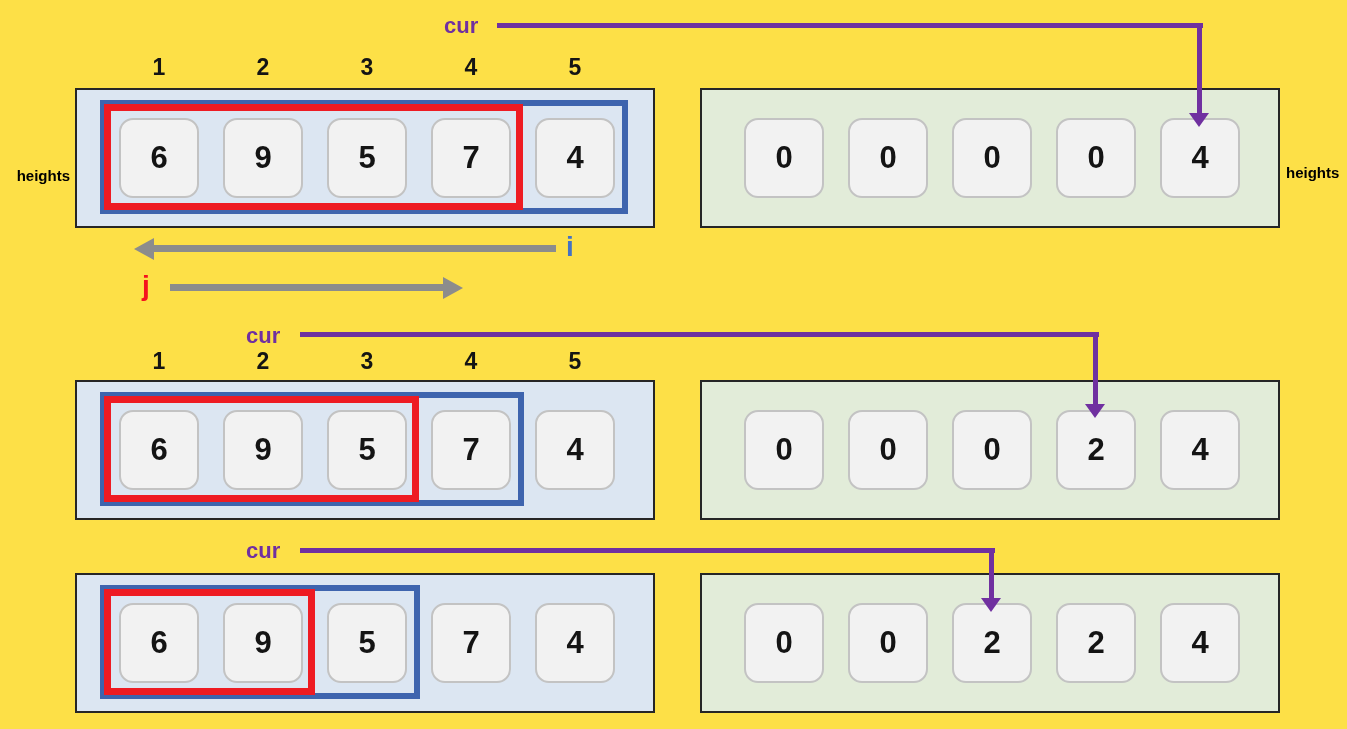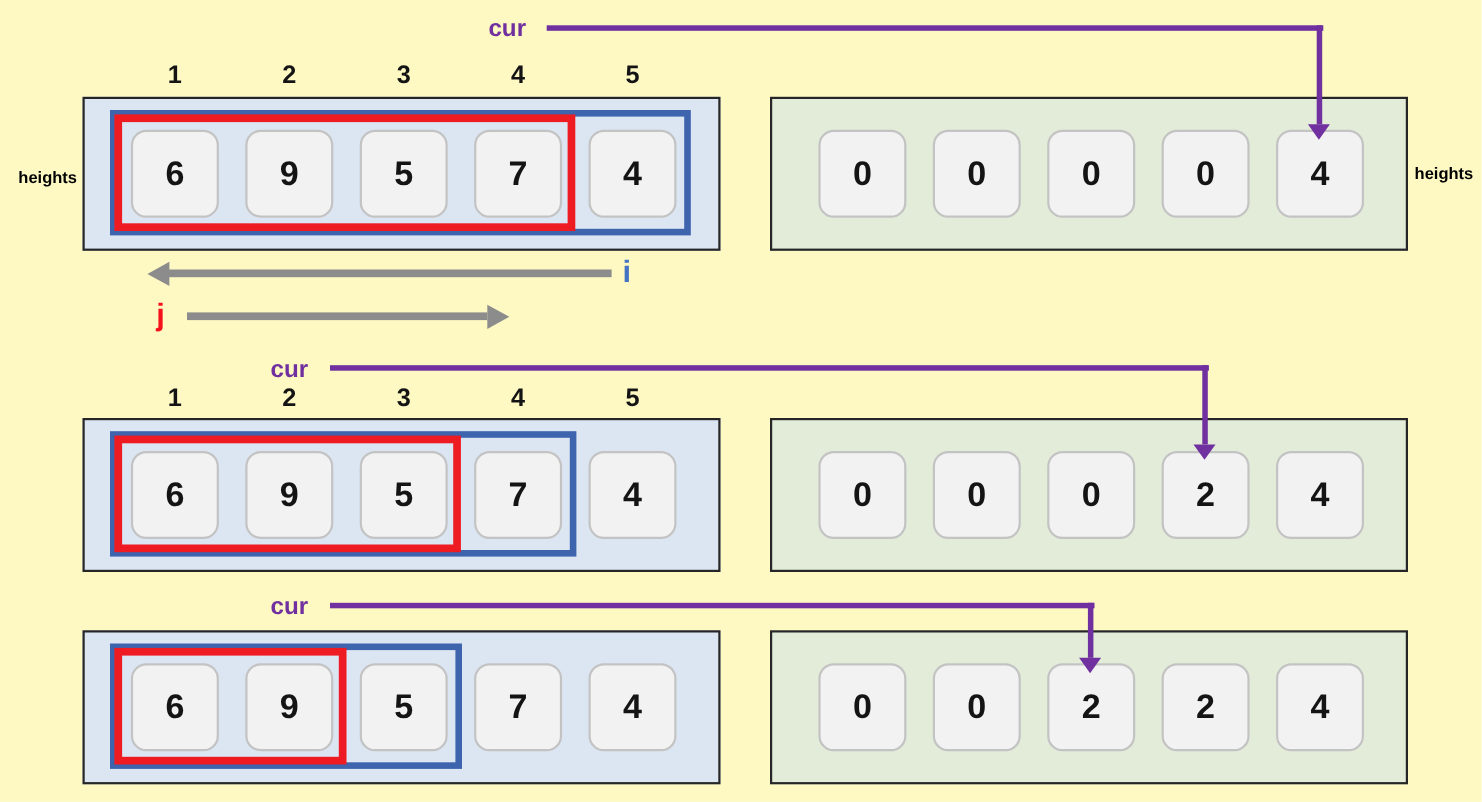"cur" .stage { background: #fef9c3 -> #fde047 }
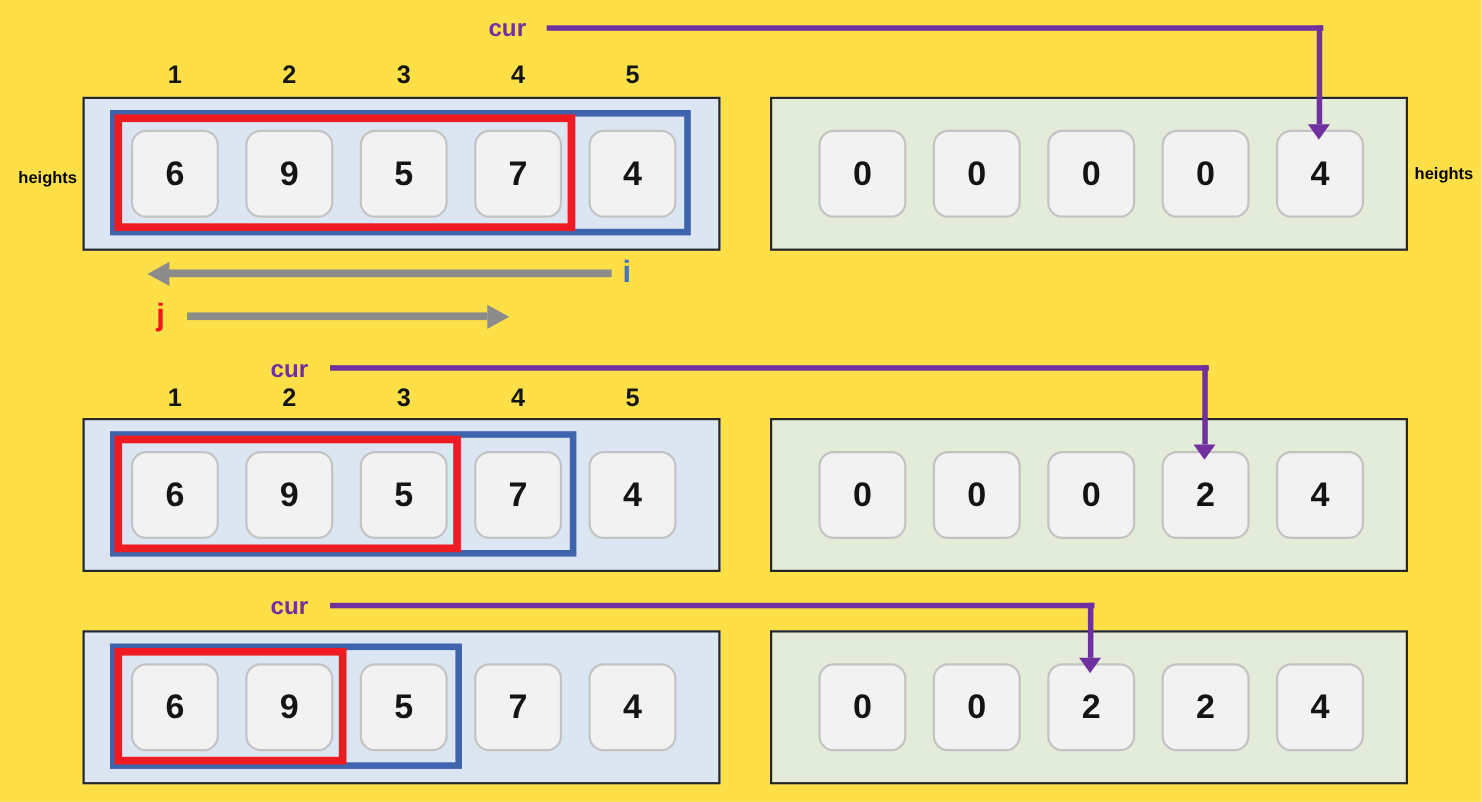"heights" .side-label { margin-top: none -> 14px }
